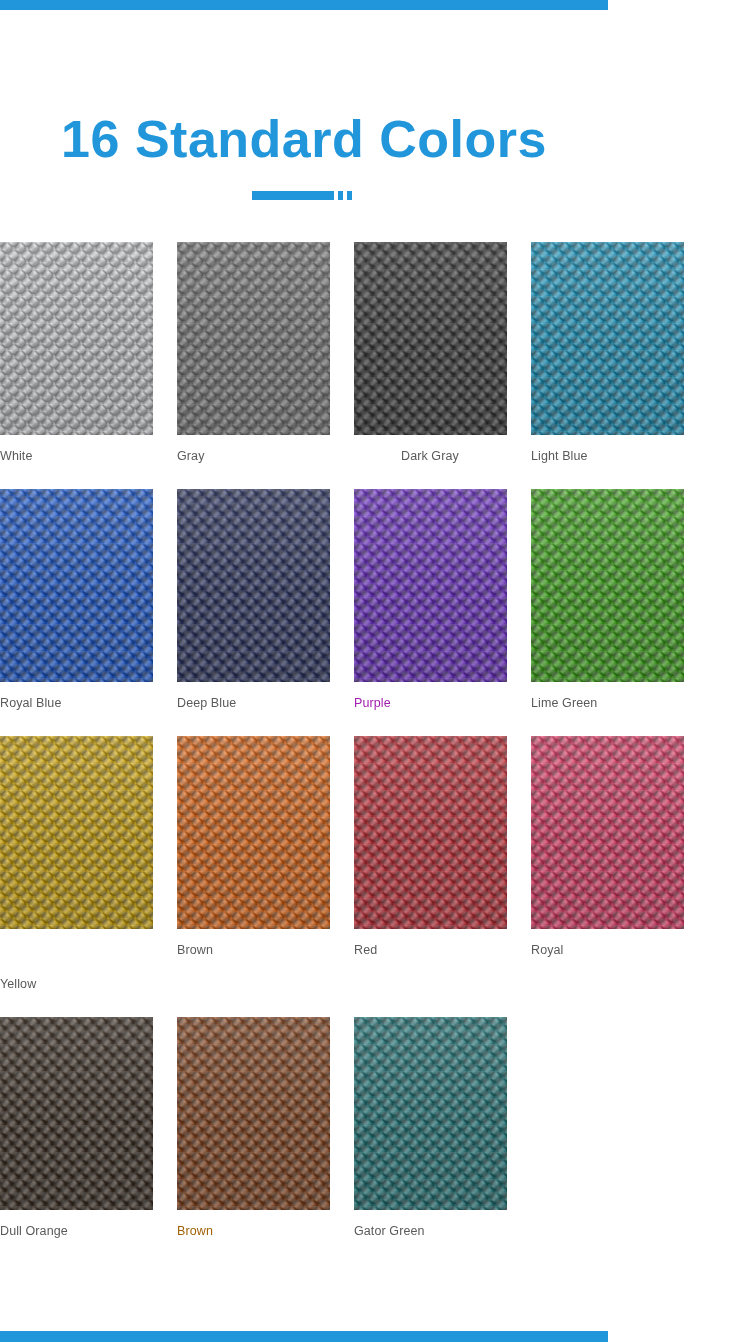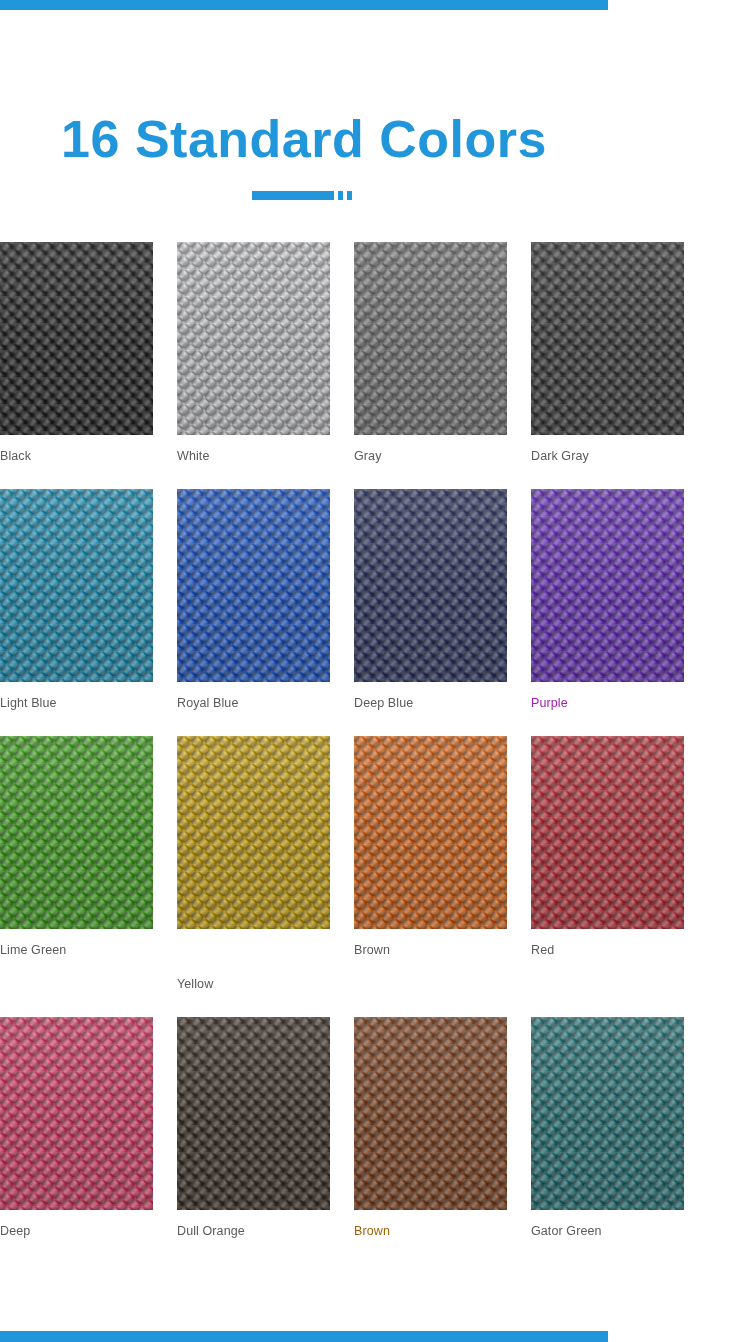"Black" div.swatch-cell { html: <div> <div> <div></div> <div></div> <div></div> <div></div> </div> <div>Black</div> </div> -> none }
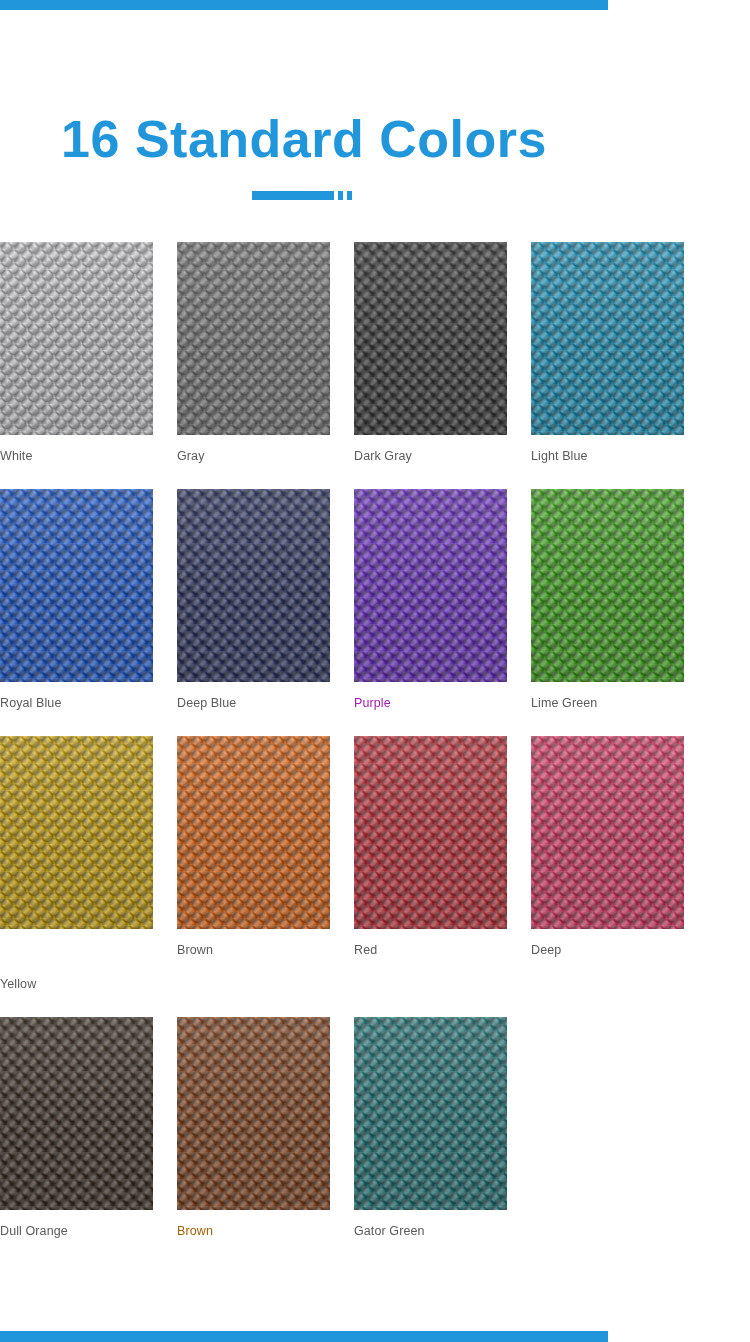"Dark Gray" div.swatch-label { margin-left: none -> 47px }
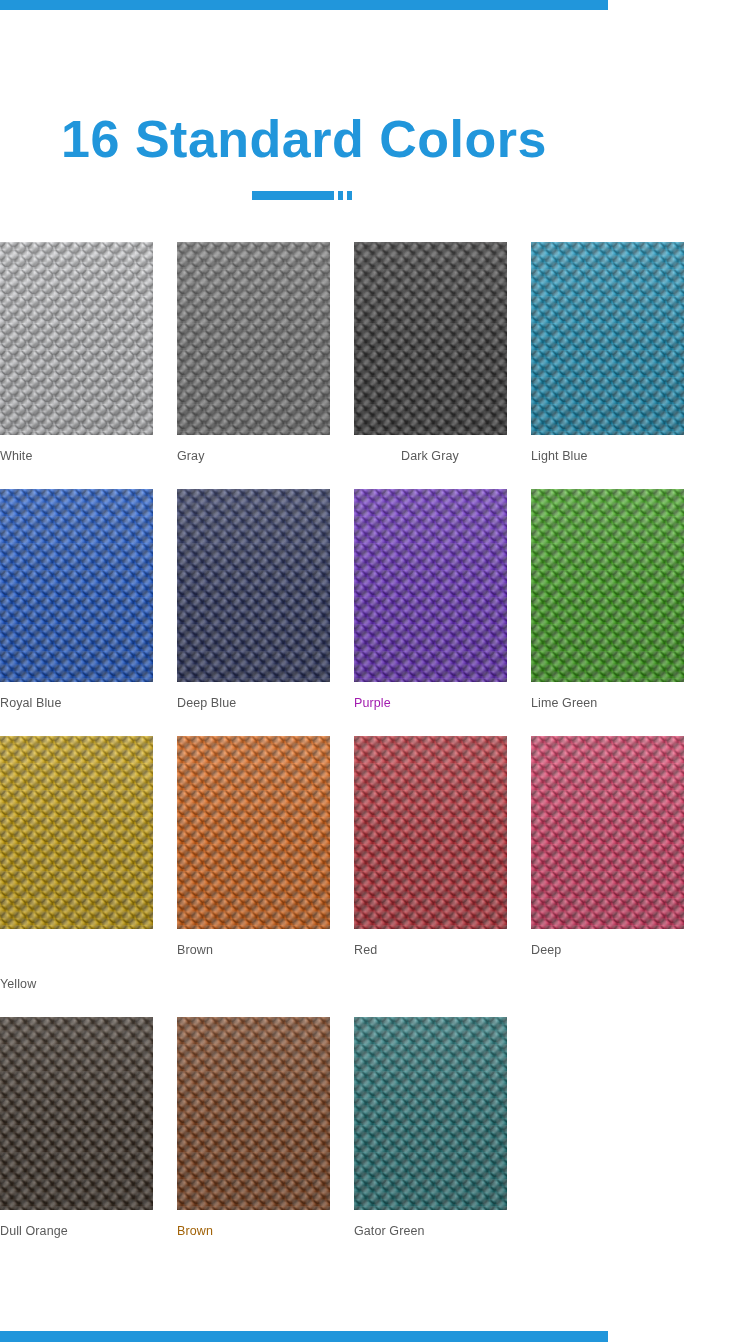"Deep" div.swatch-label { text: Deep -> Royal }
